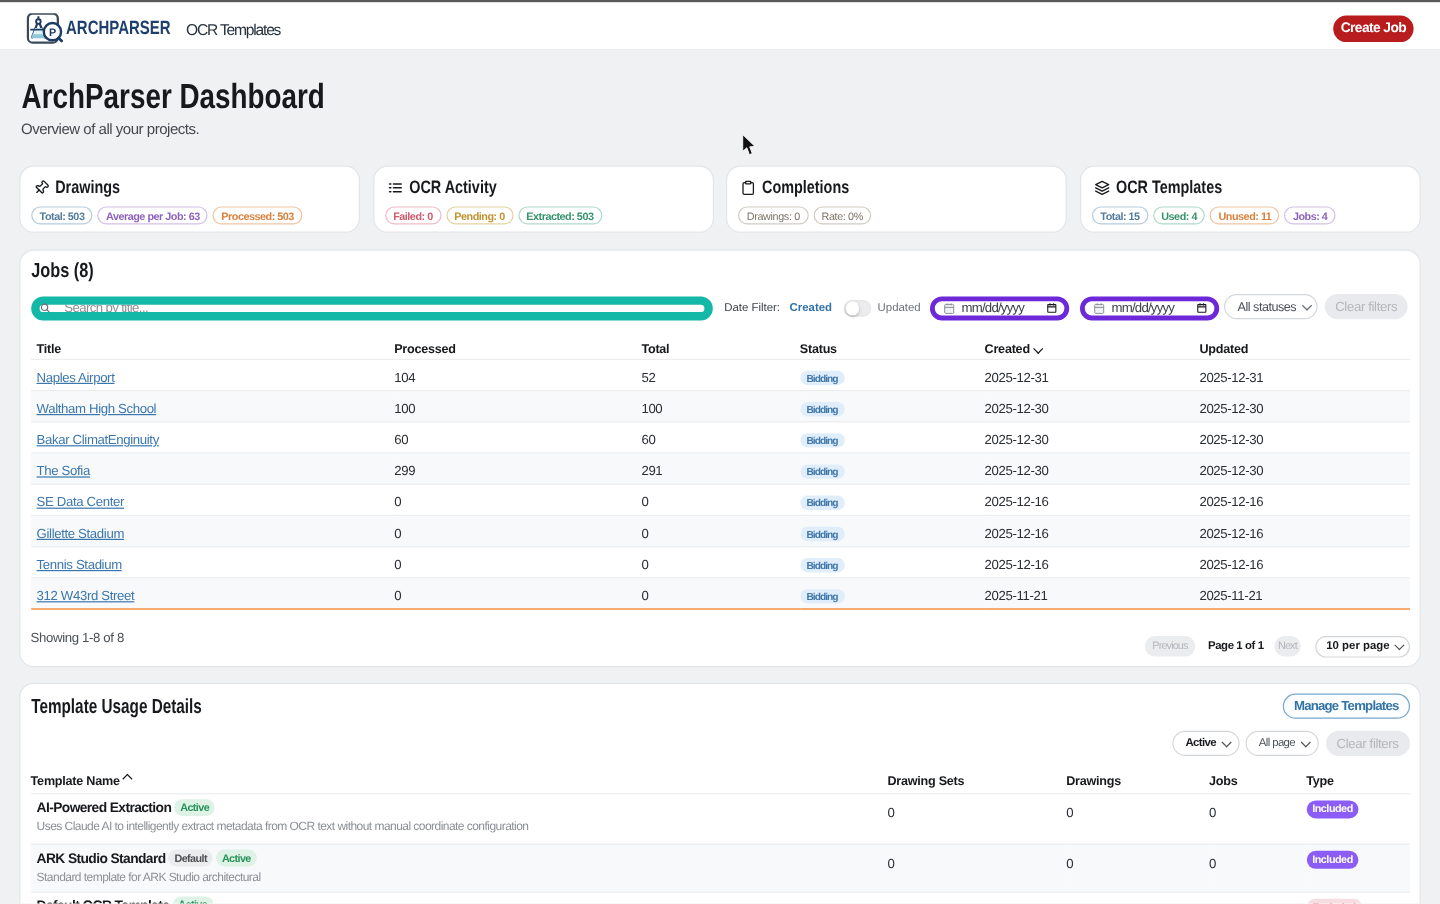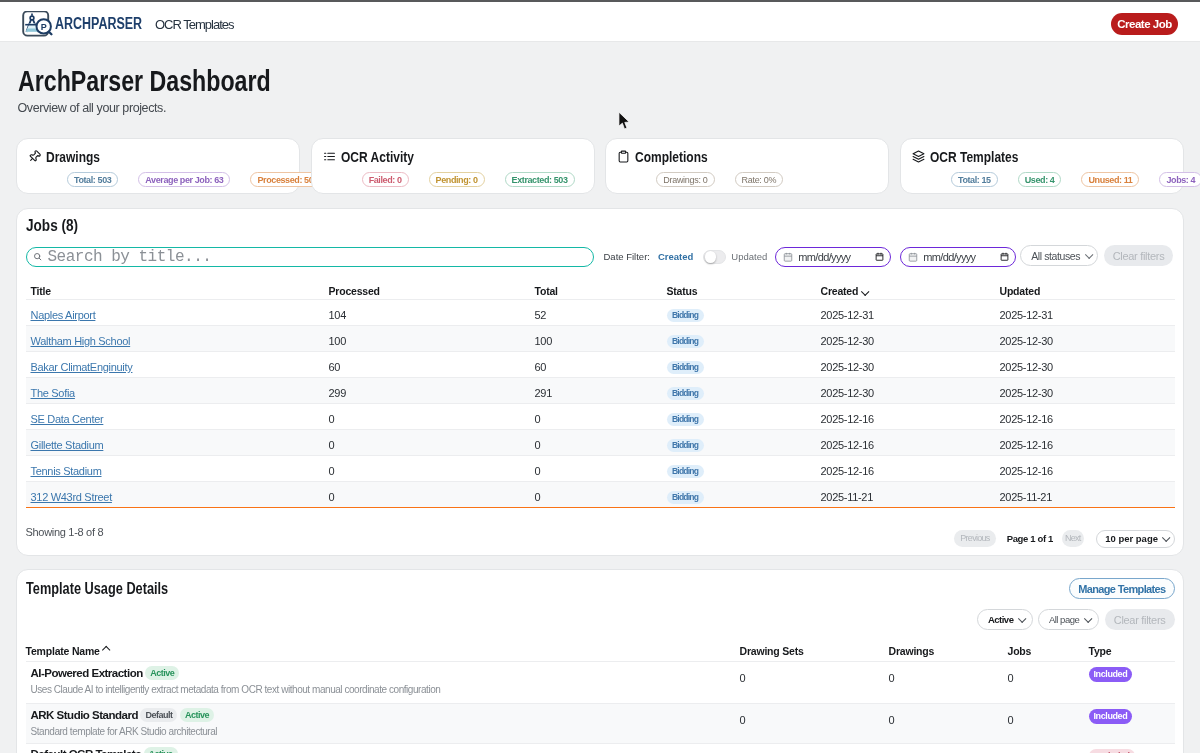"Total: 503" .pills { gap: 20px -> 4px; margin-left: 41px -> none }
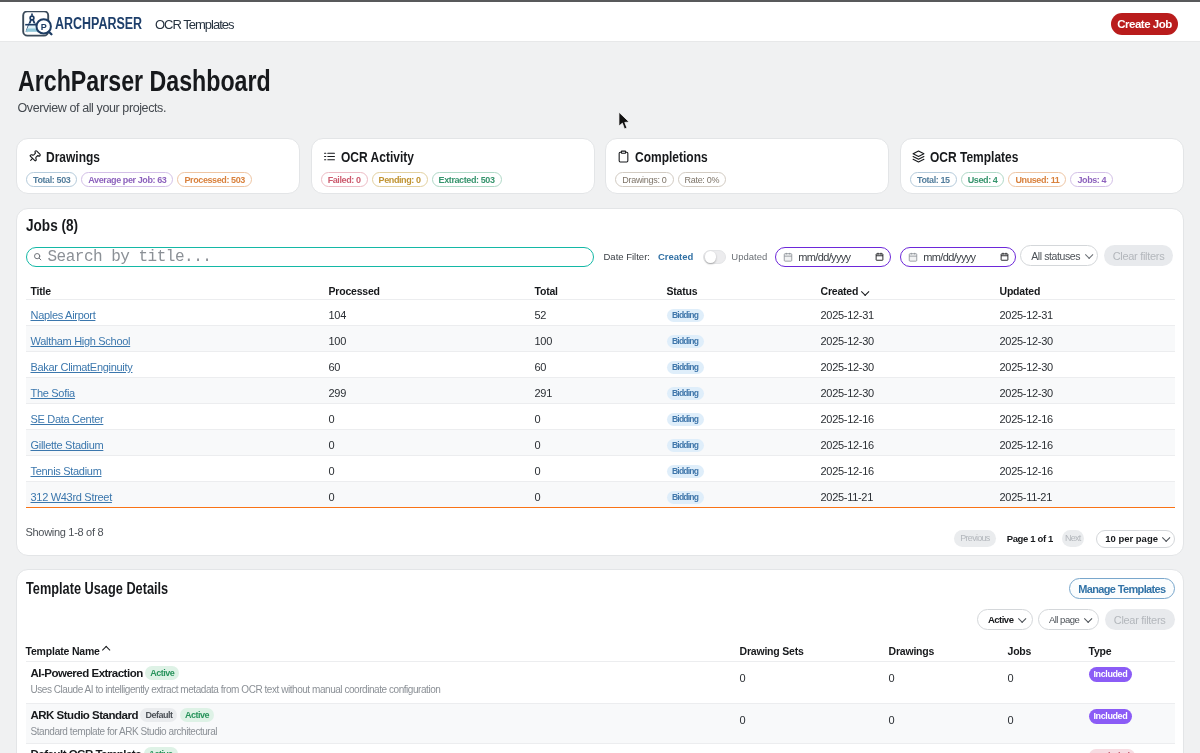"Search by title..." .search input { border: 1px solid #14b8a6 -> 7px solid #14b8a6; font-family: Liberation Mono, monospace -> Liberation Sans, sans-serif; font-size: 16px -> 11px }
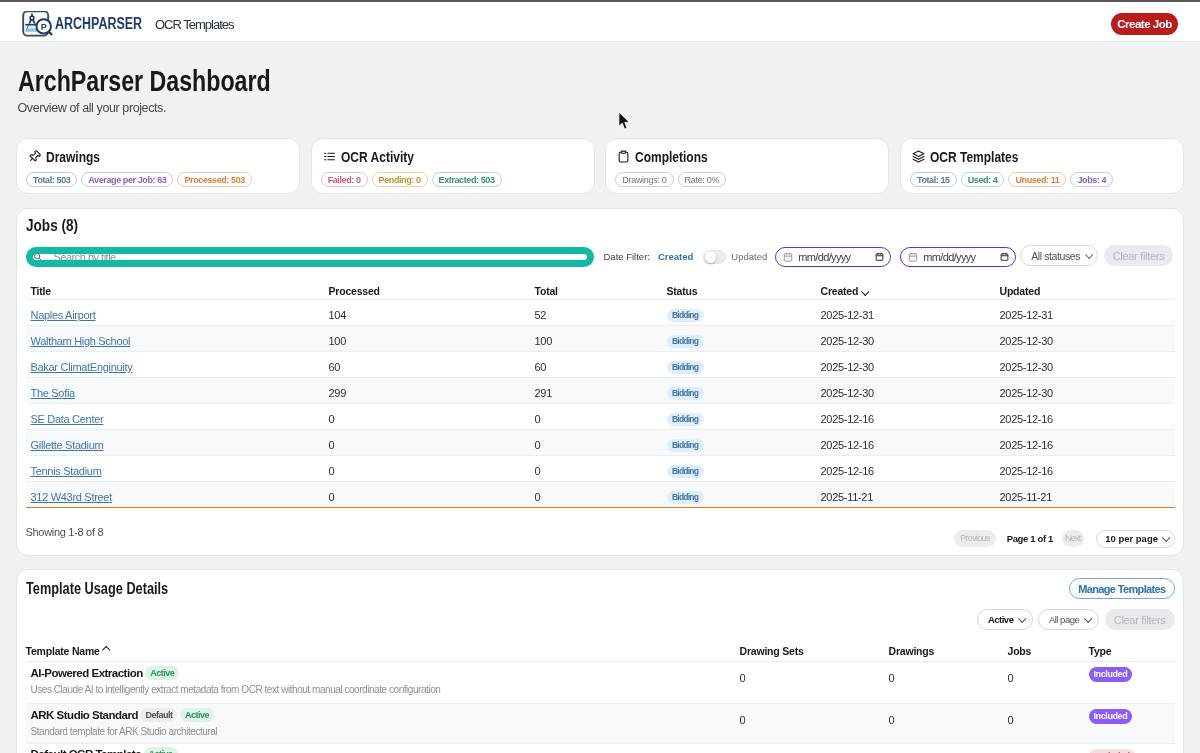"mm/dd/yyyy" .dateinput { border: 1px solid #6d28d9 -> 4px solid #6d28d9 }
